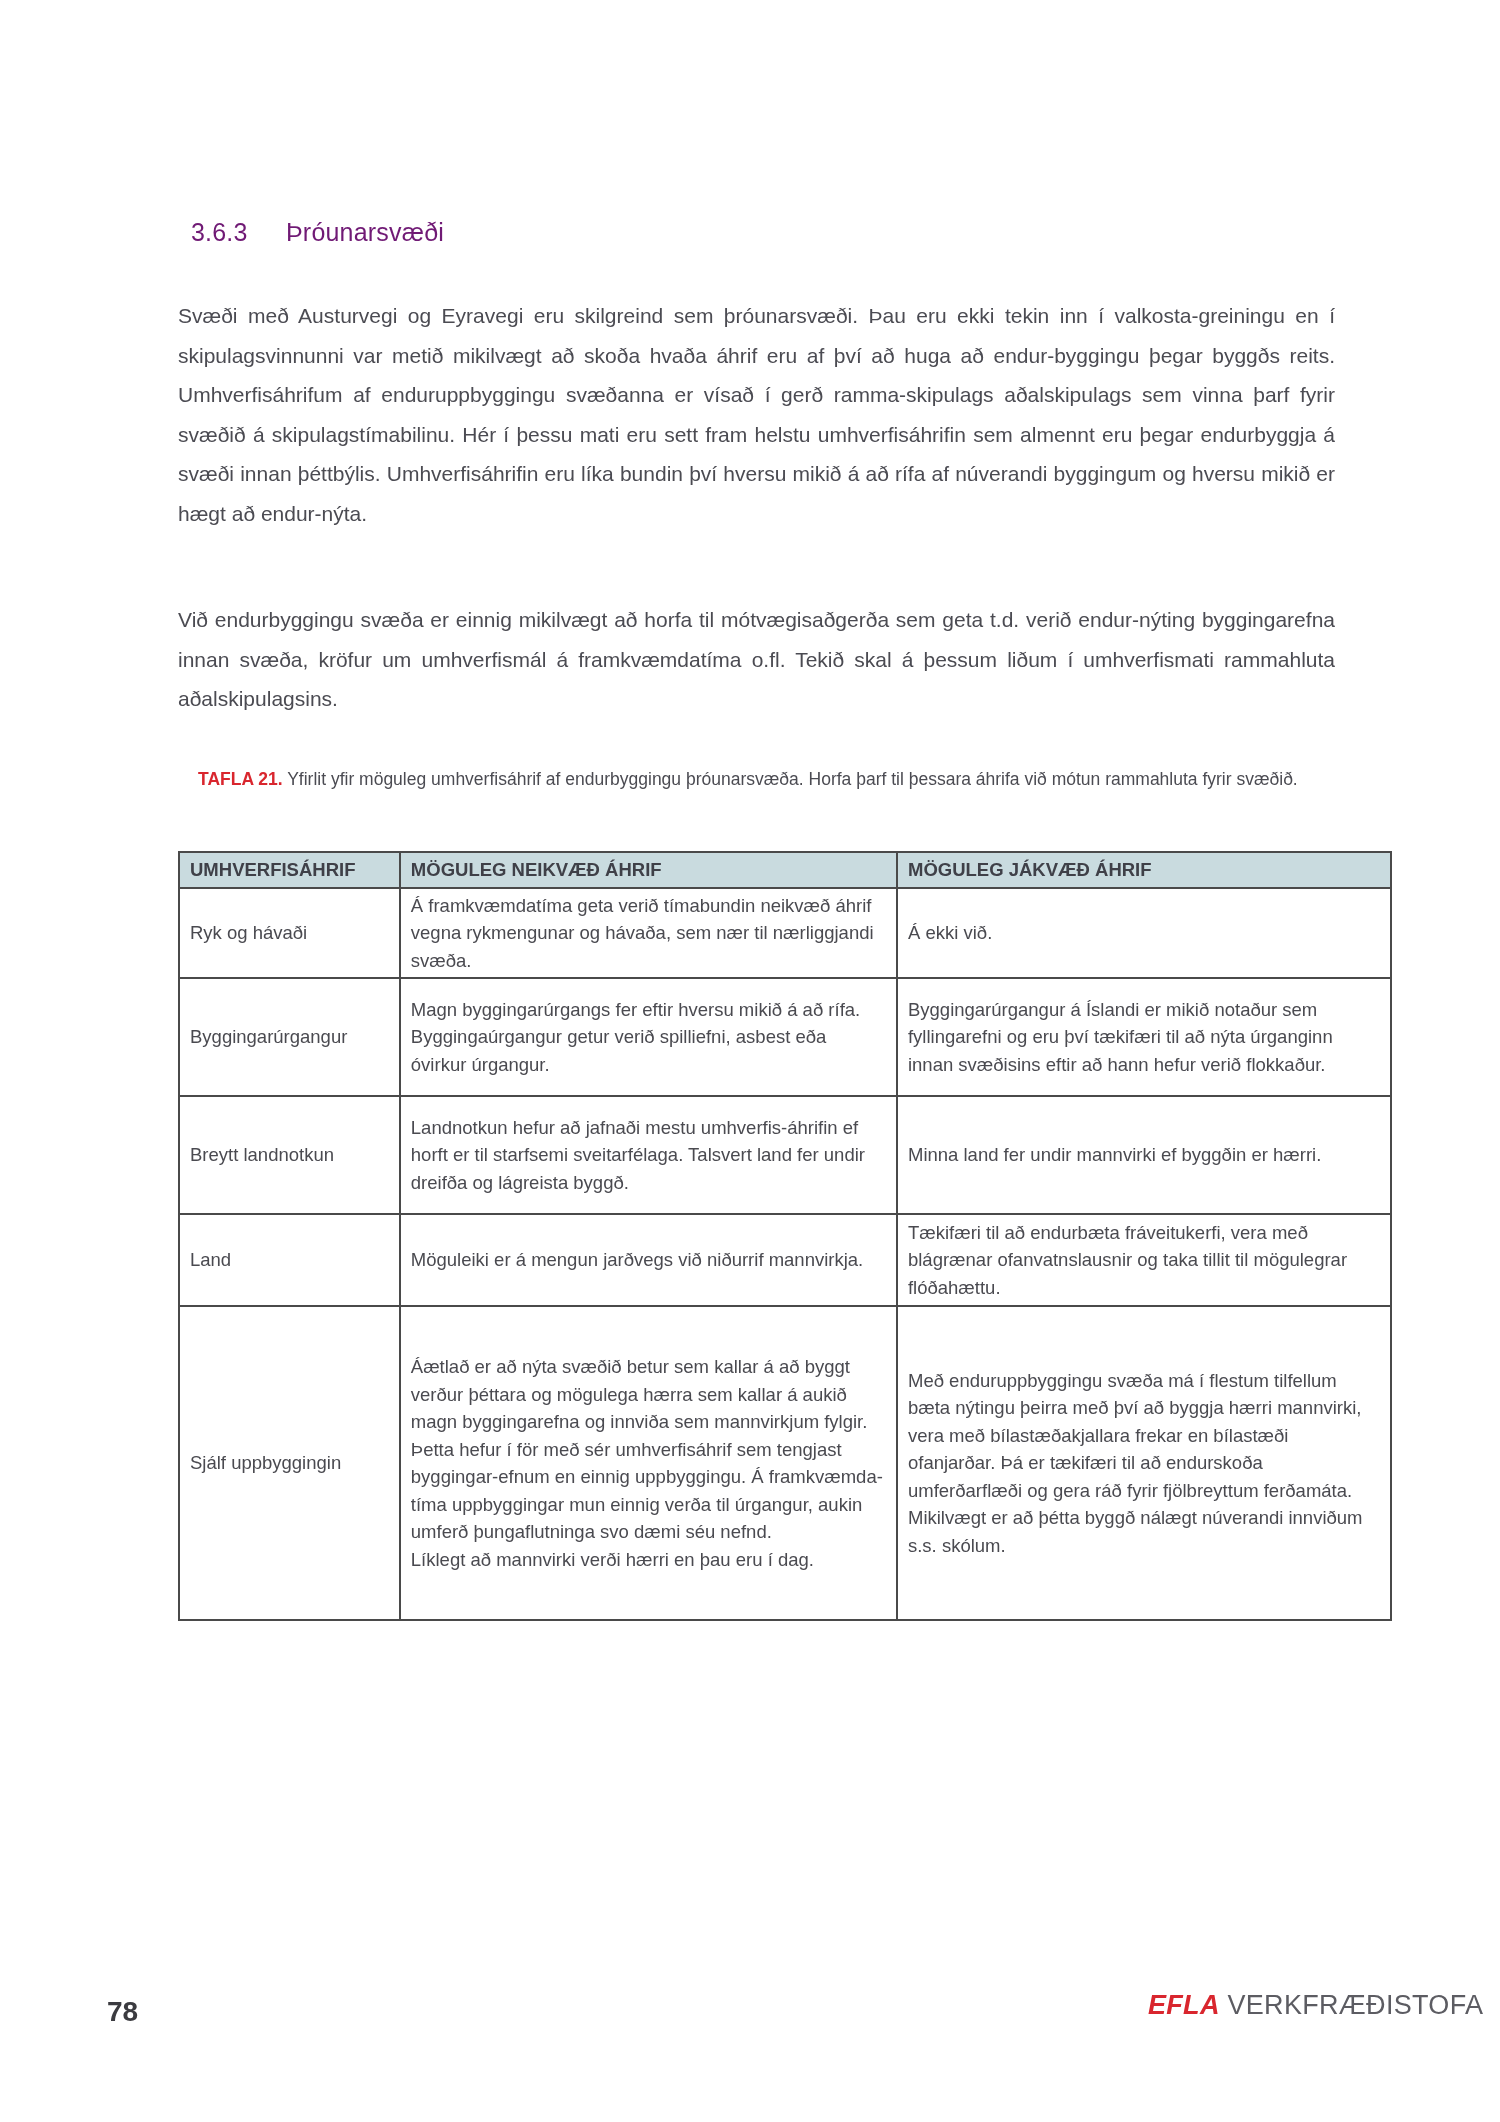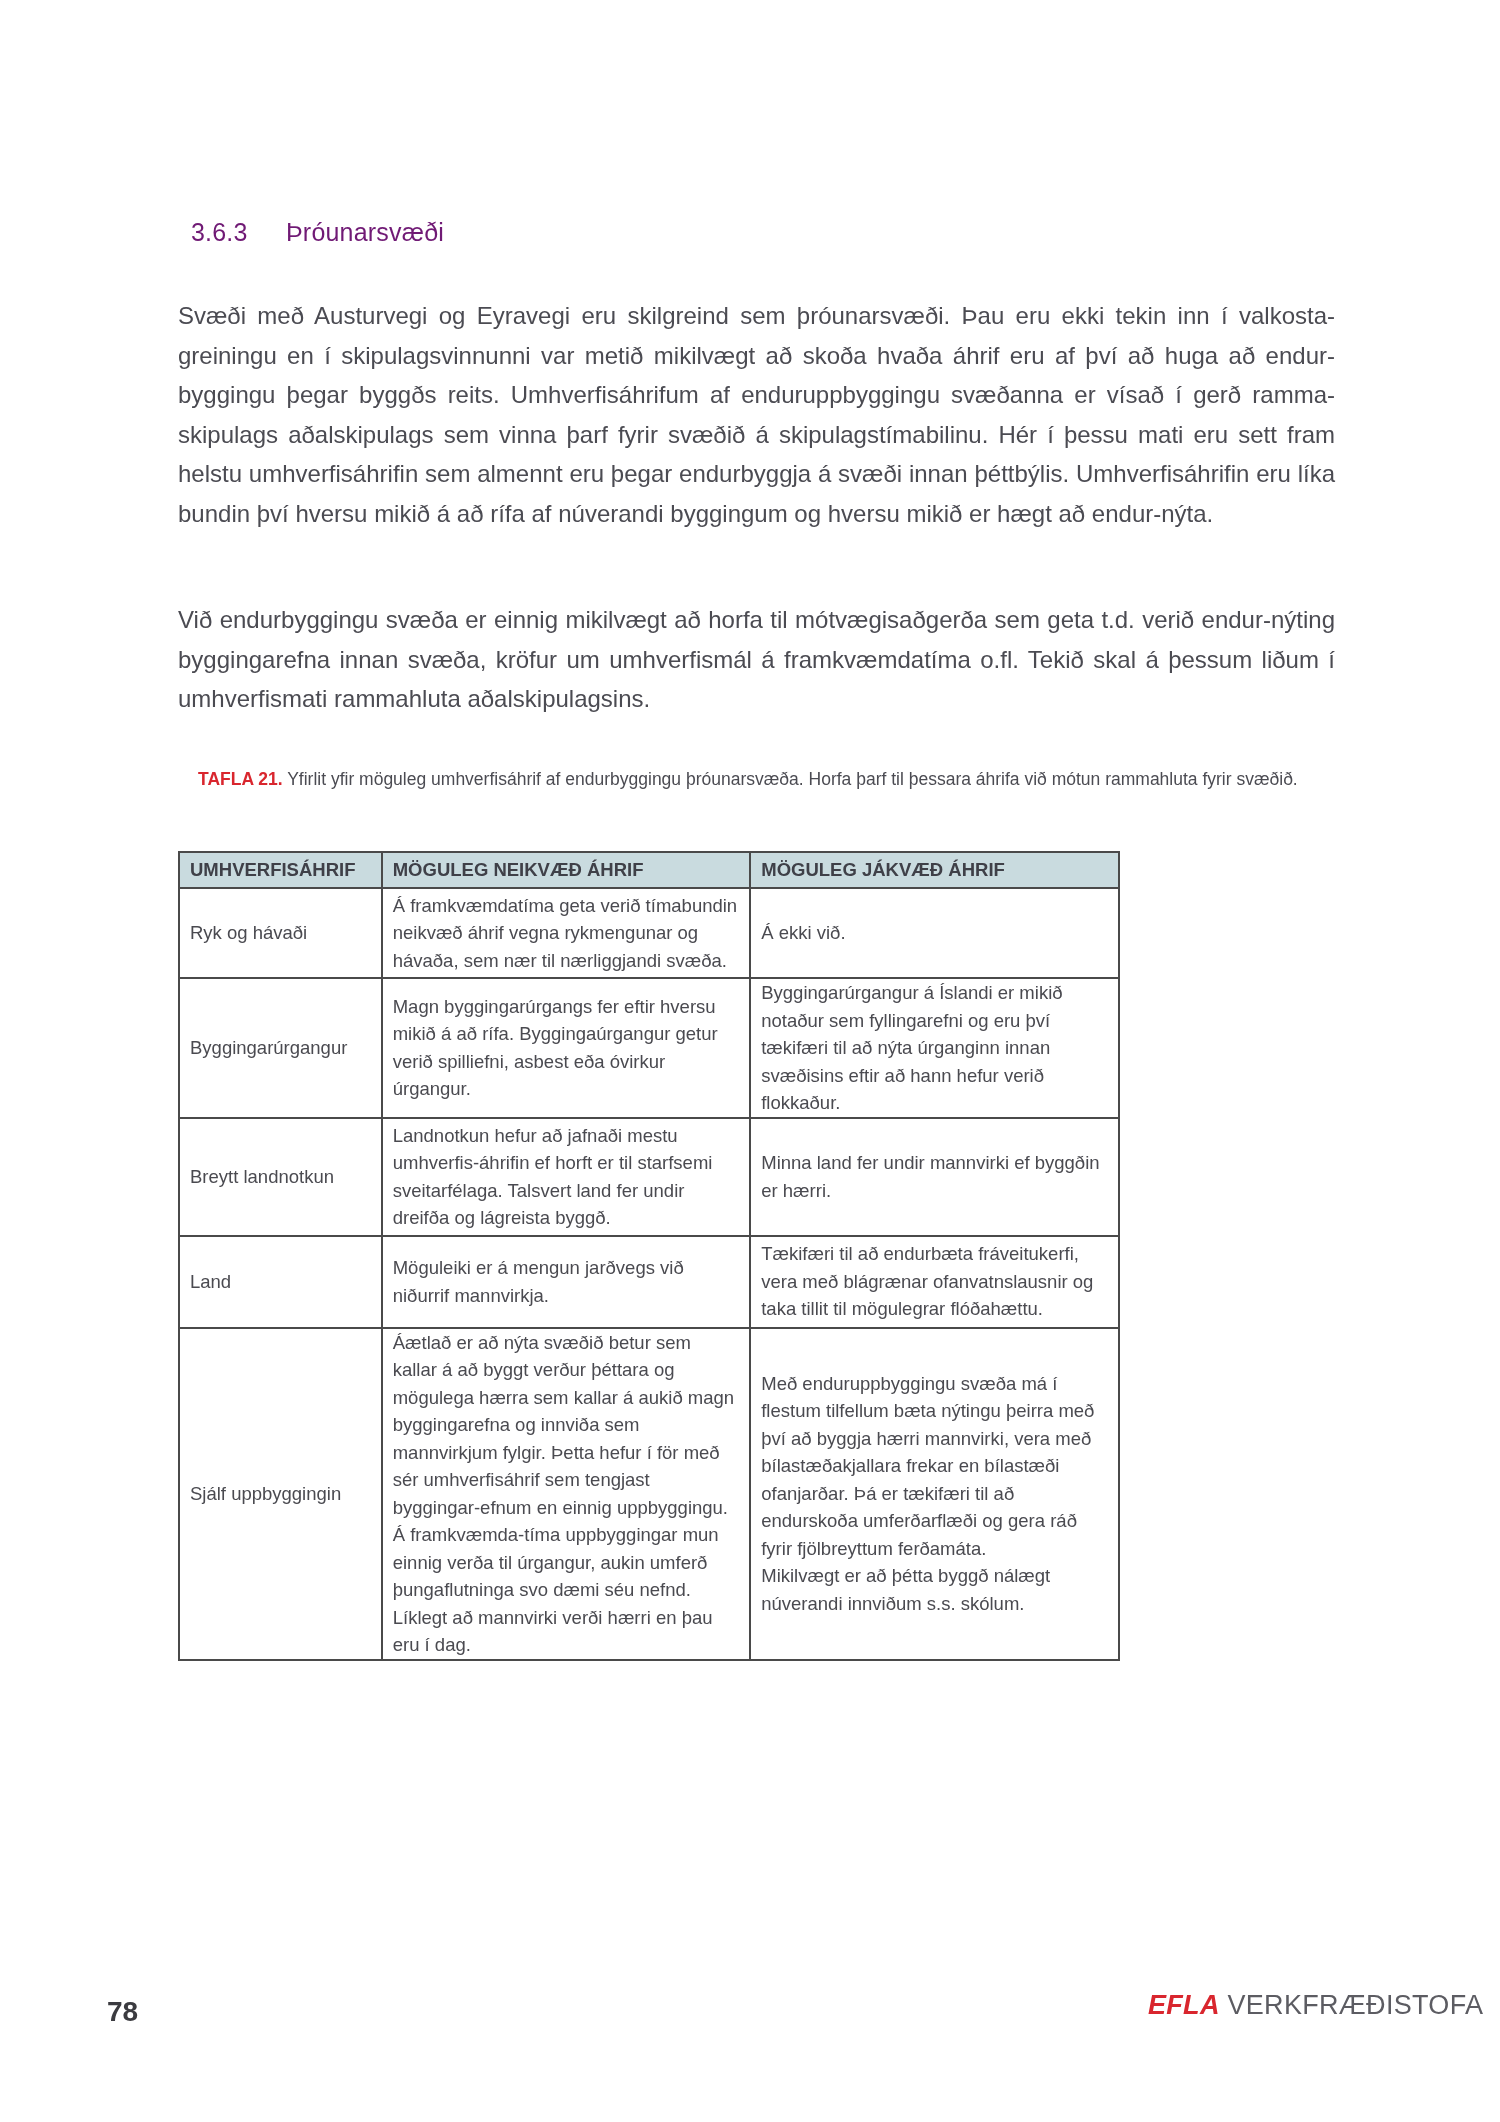"Svæði með Austurvegi og Eyravegi" .paragraph { font-size: 24px -> 21px }
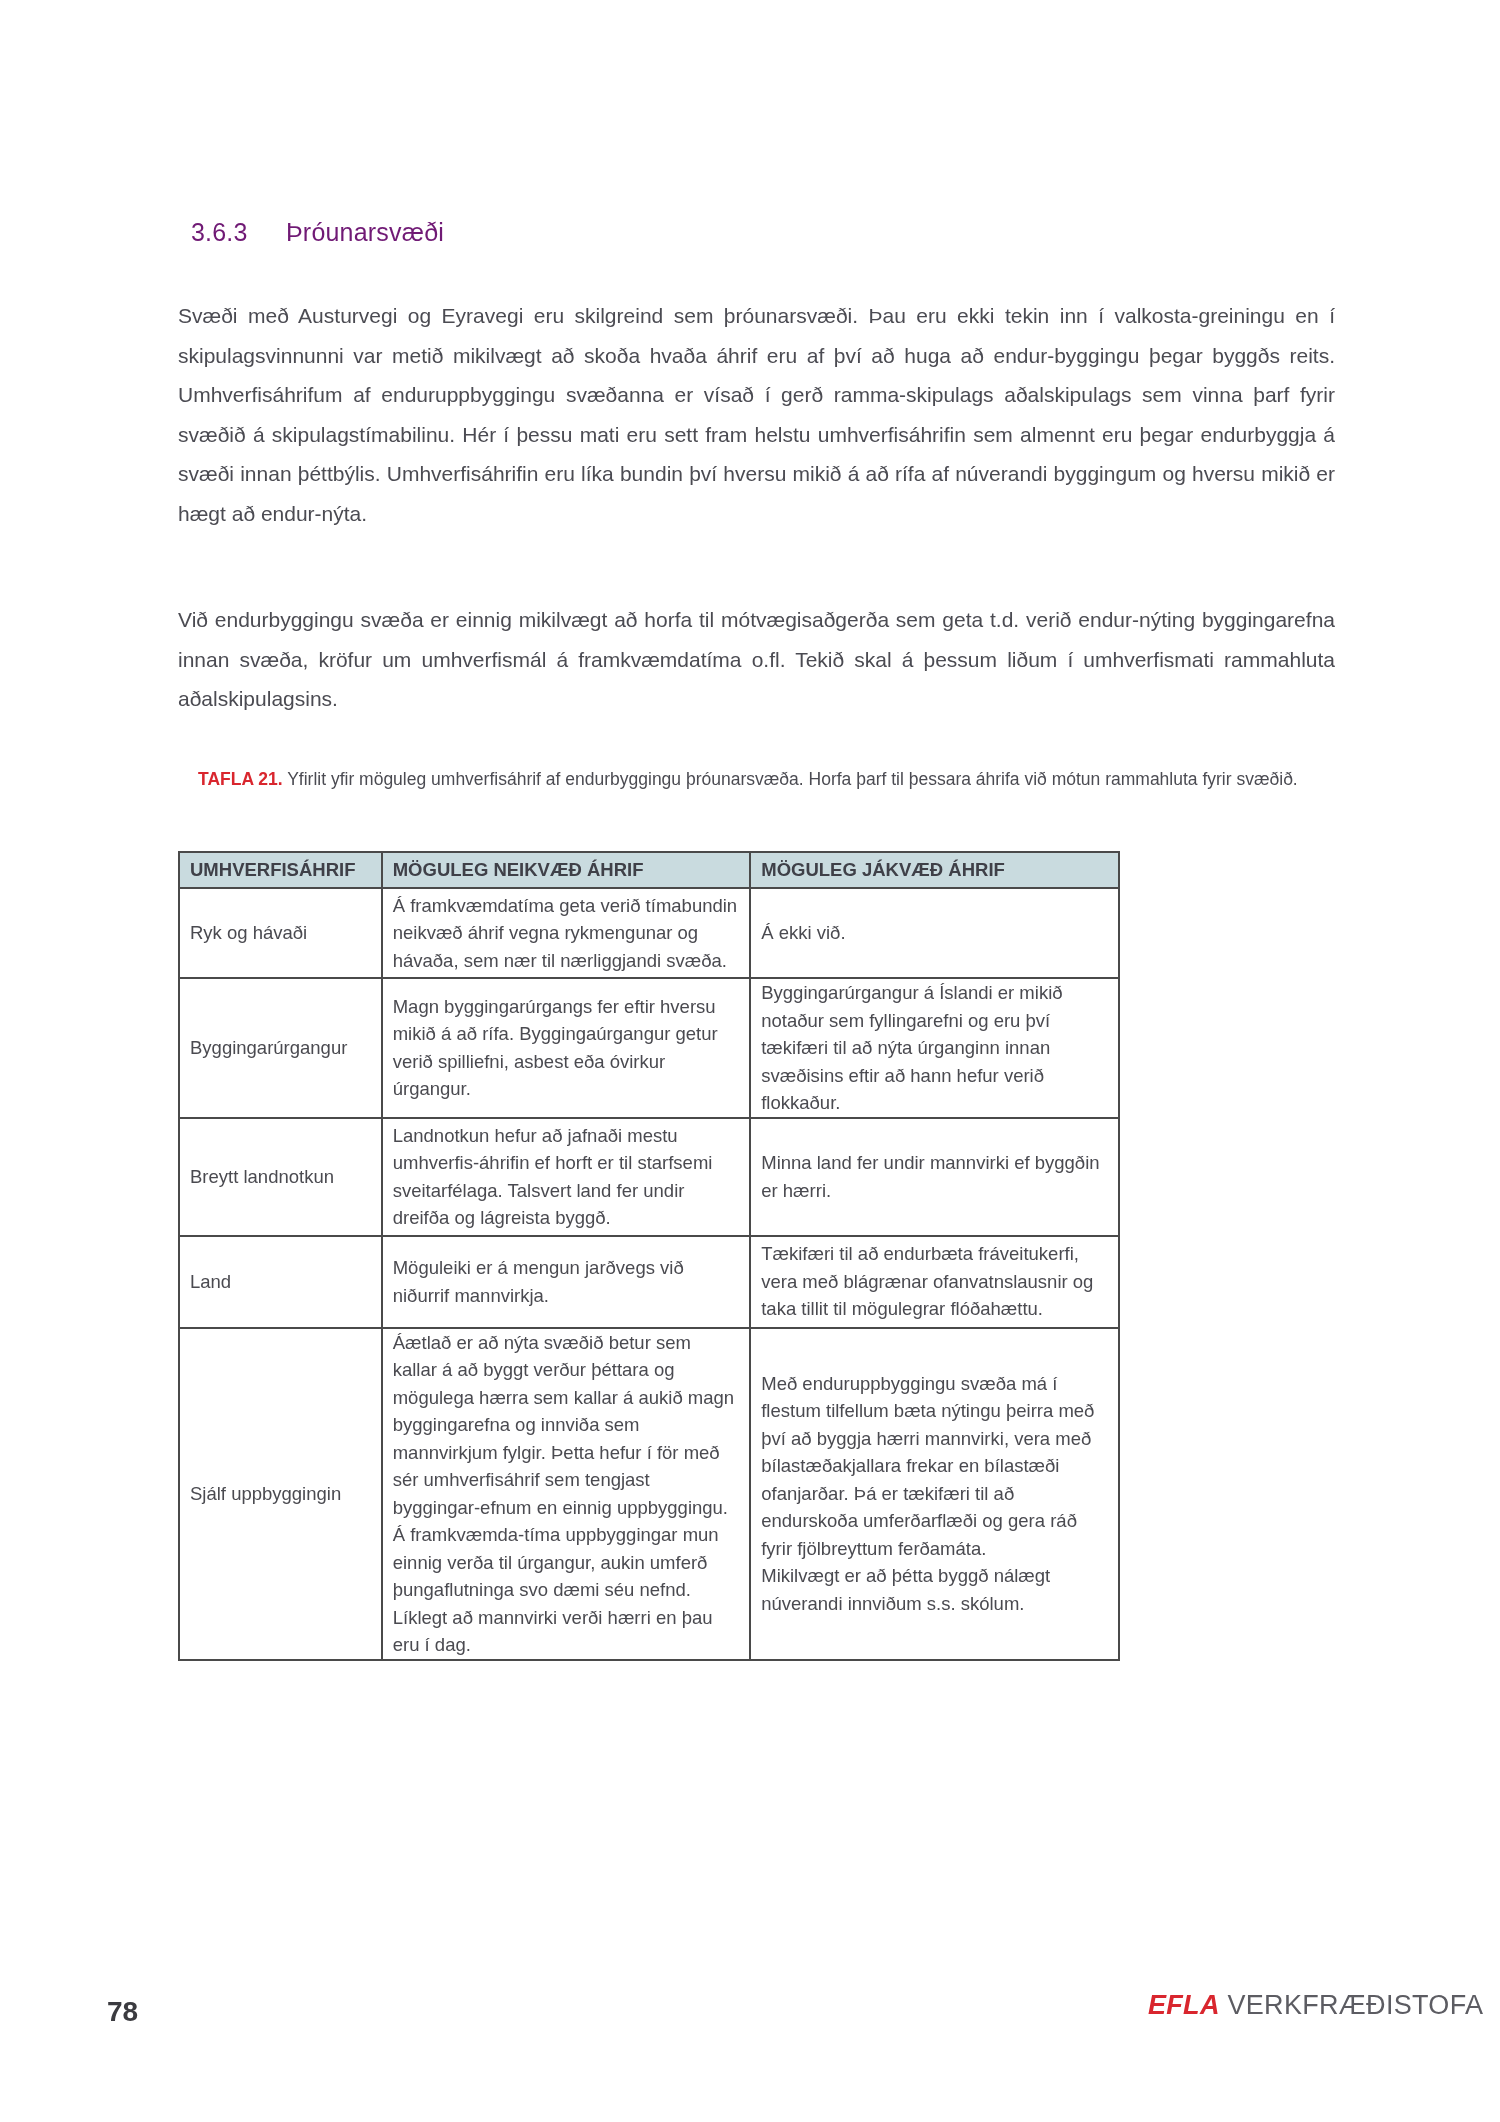"UMHVERFISÁHRIF" table.effects { width: 942px -> 1214px }
